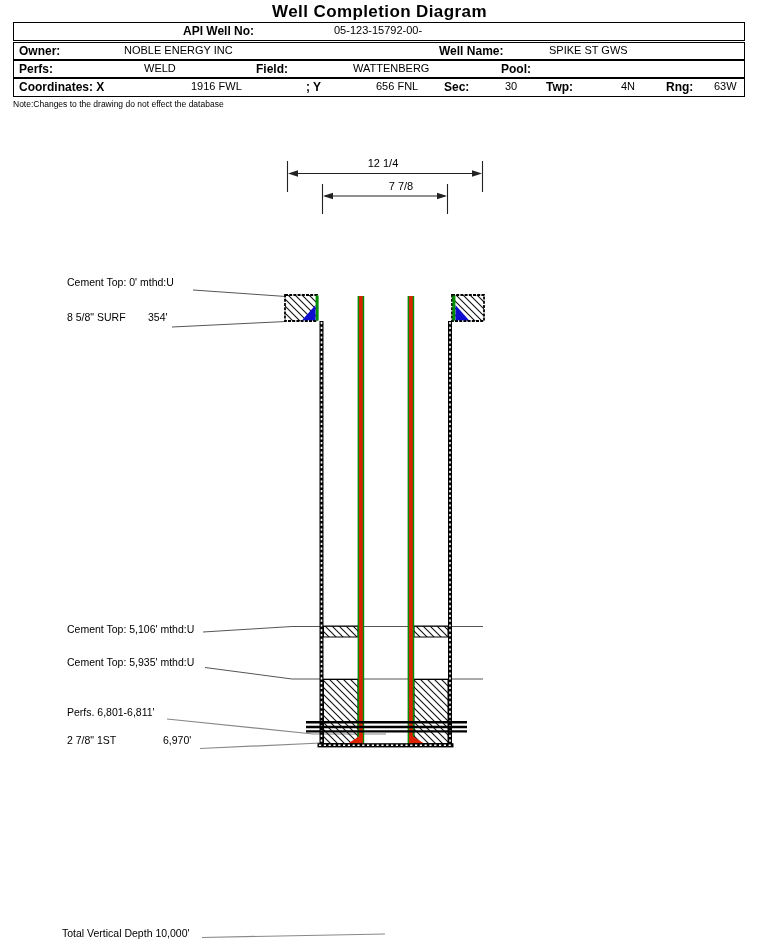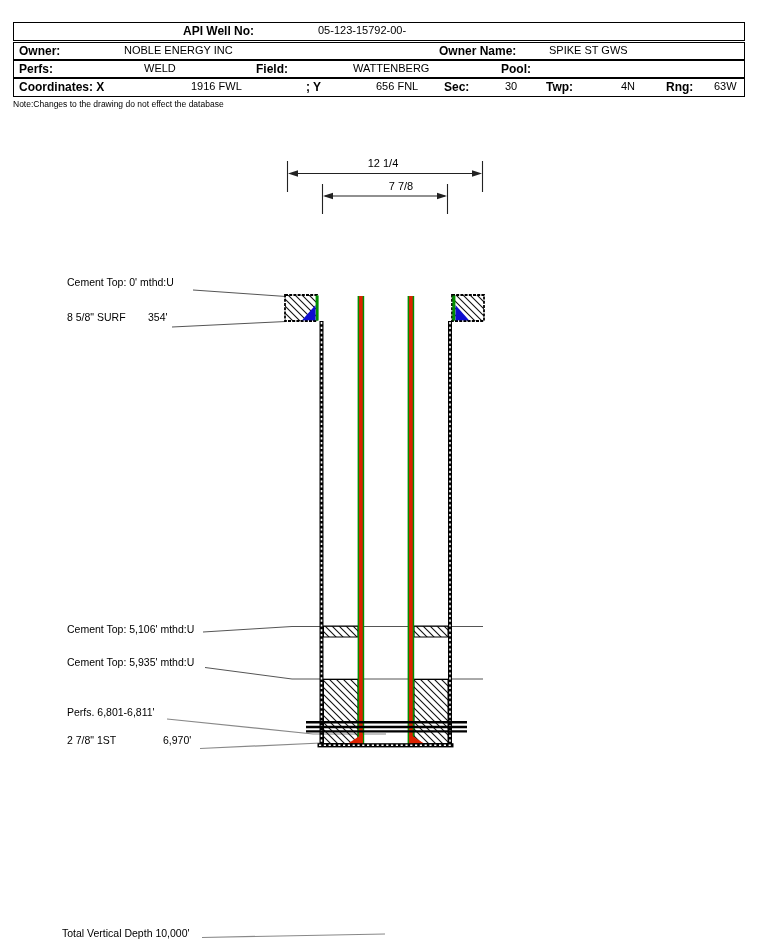"Well Completion Diagram" div.abs { html: none -> <div>Well Completion Diagram</div> }
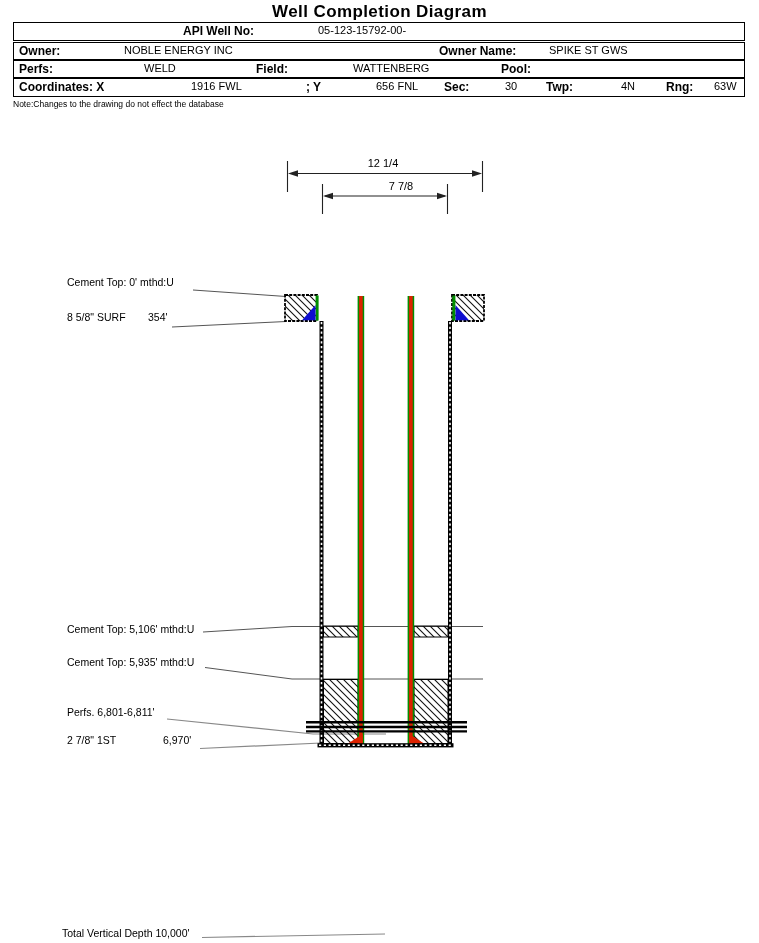"05-123-15792-00-" span { left: 264px -> 280px }
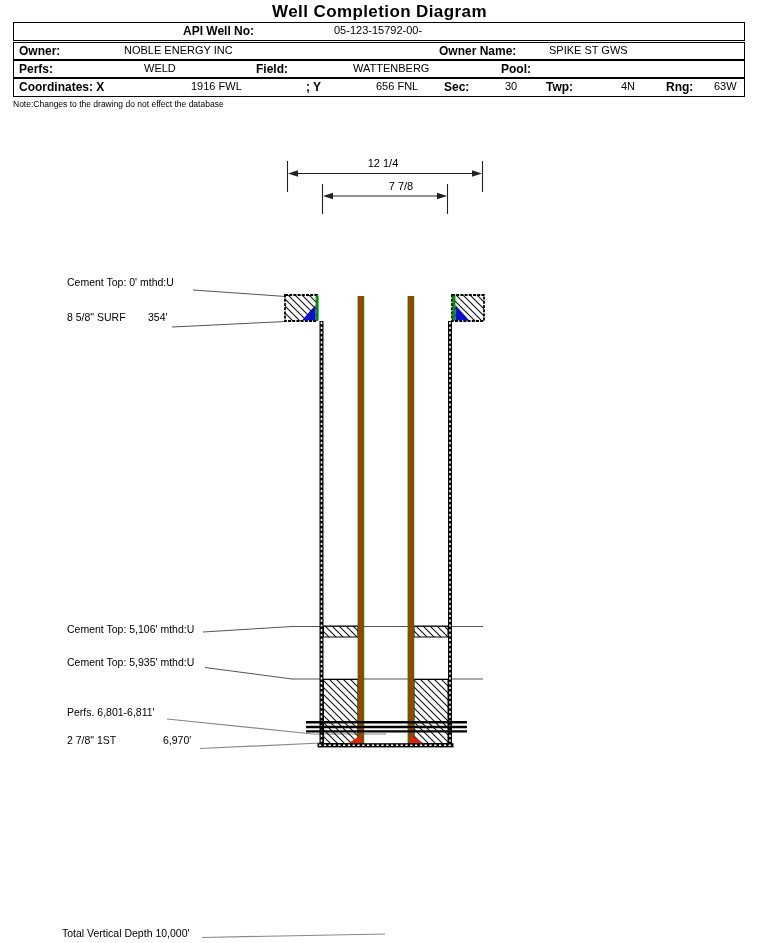"Owner Name:" span.lbl { text: Owner -> Well }
